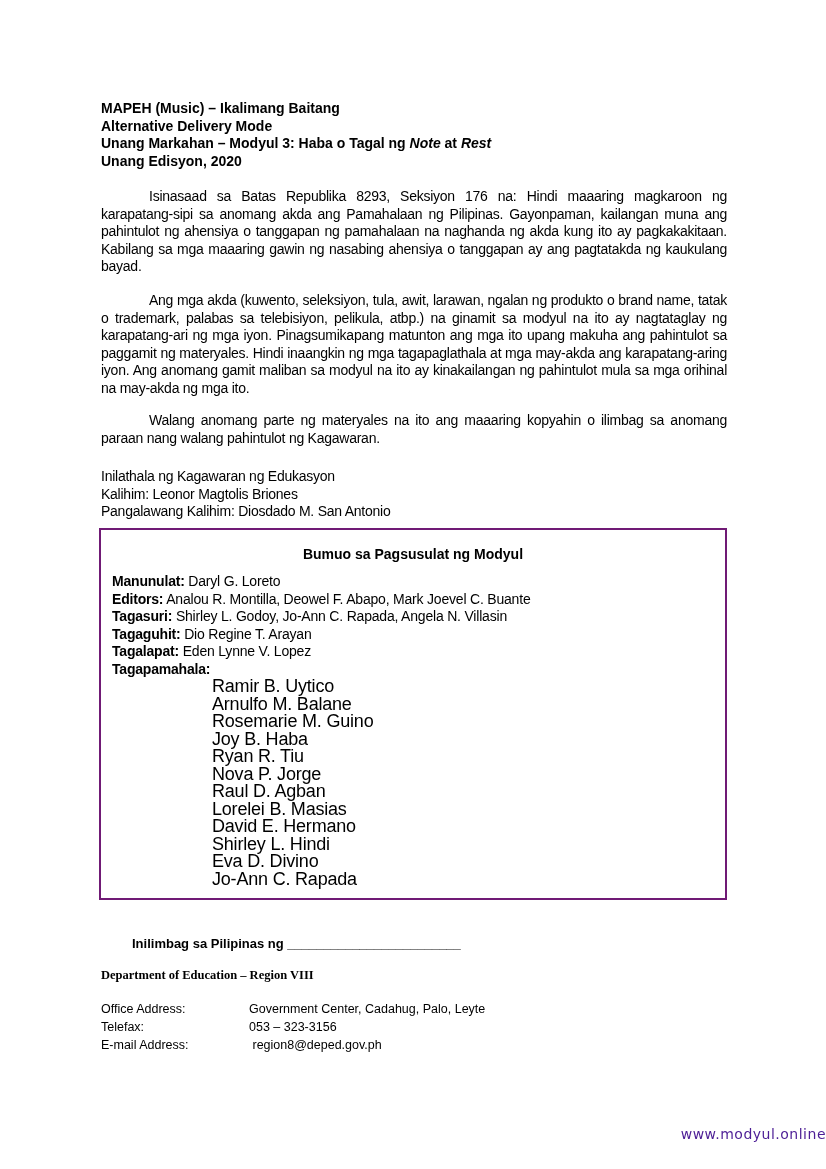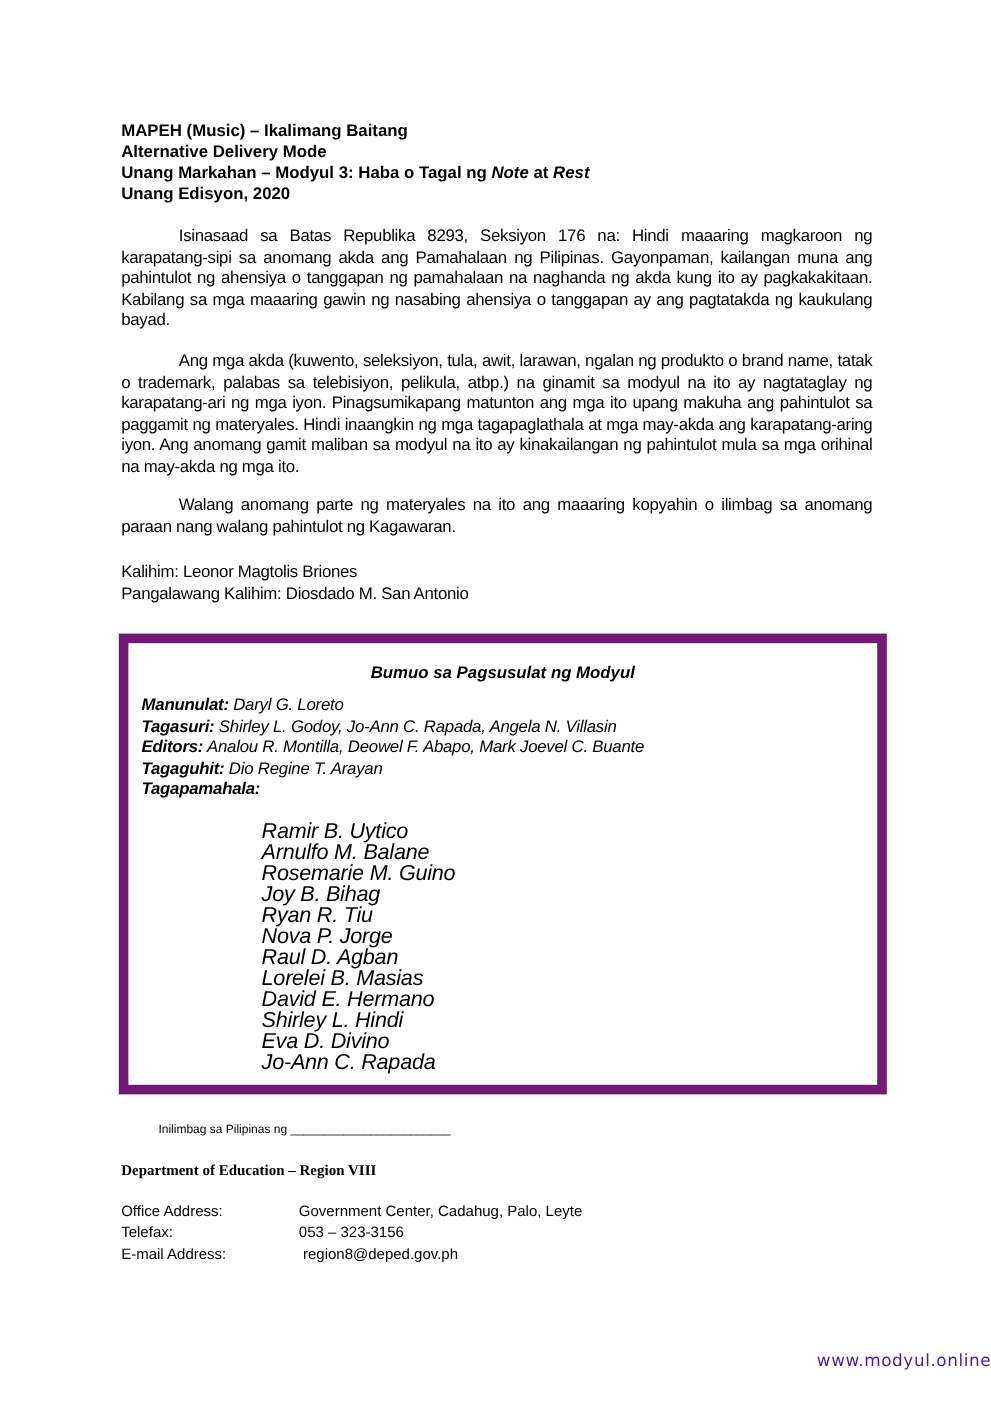"Inilathala ng Kagawaran ng Edukasyon" div { html: none -> <div>Inilathala ng Kagawaran ng Edukasyon</div> }
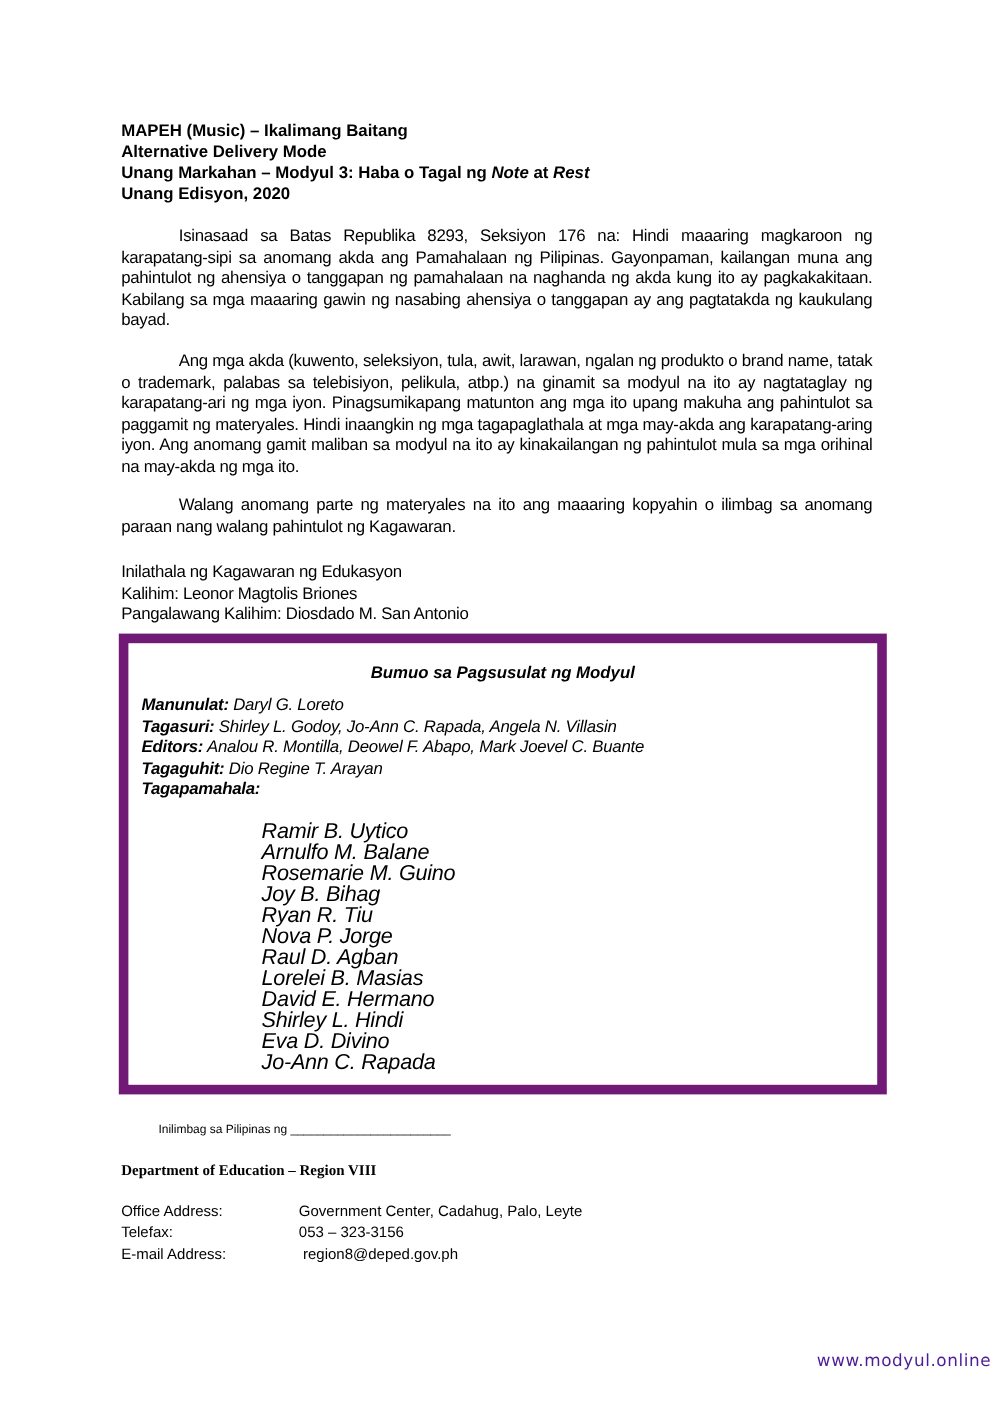"Bumuo sa Pagsusulat ng Modyul" .box { border: 8px solid #701a75 -> 2px solid #701a75; font-style: italic -> none }
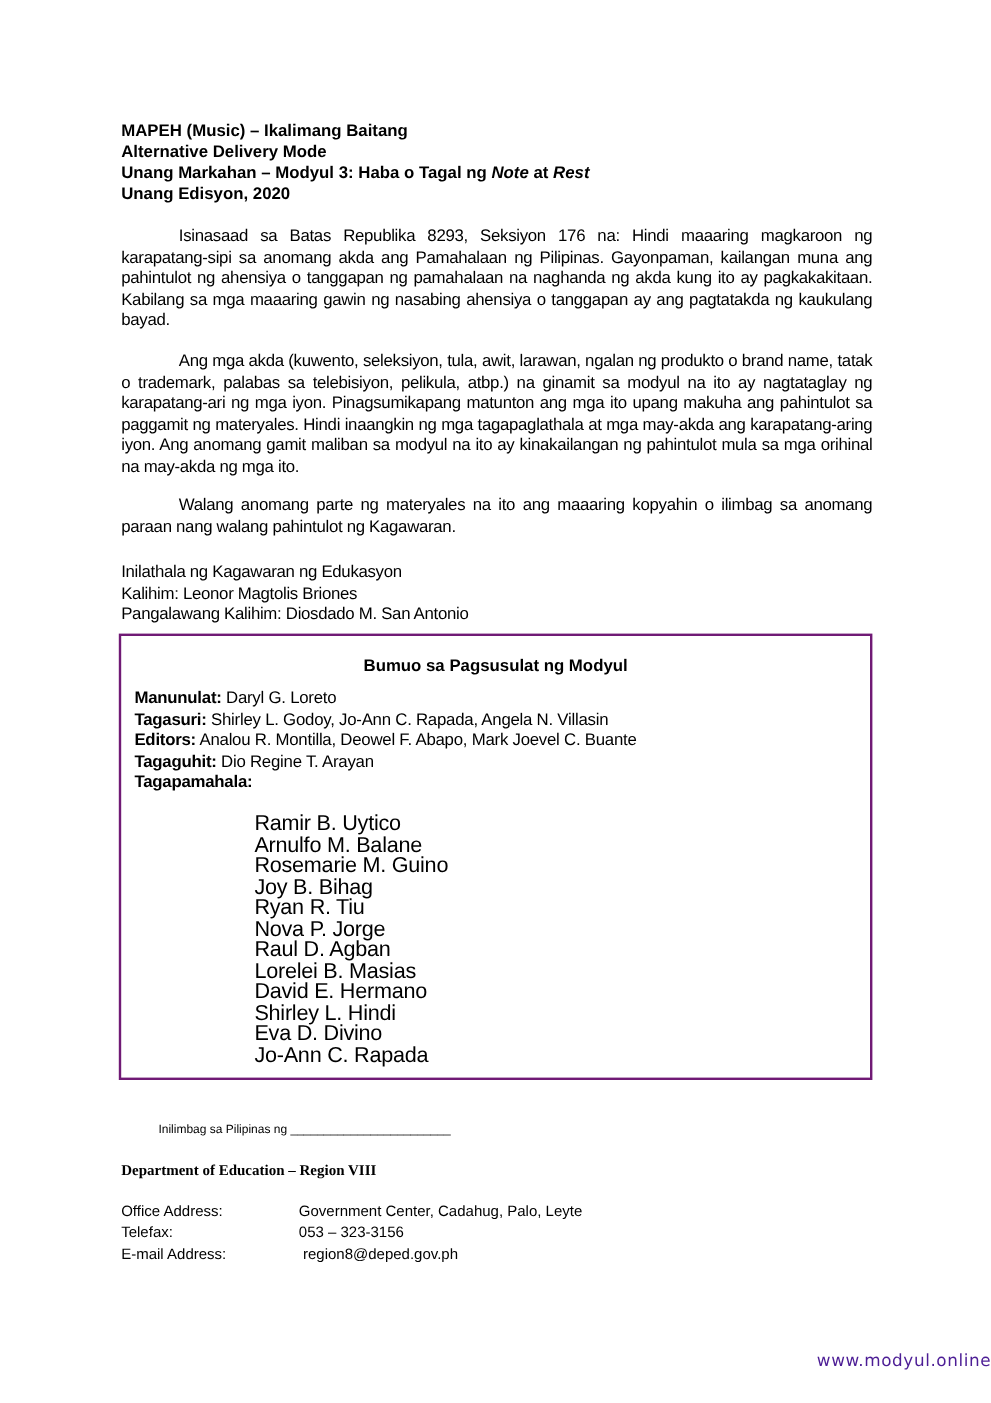"Tagasuri: Shirley L. Godoy, Jo-Ann" div { order: before "Editors: Analou R. Montilla, Deowel" -> after "Editors: Analou R. Montilla, Deowel" }
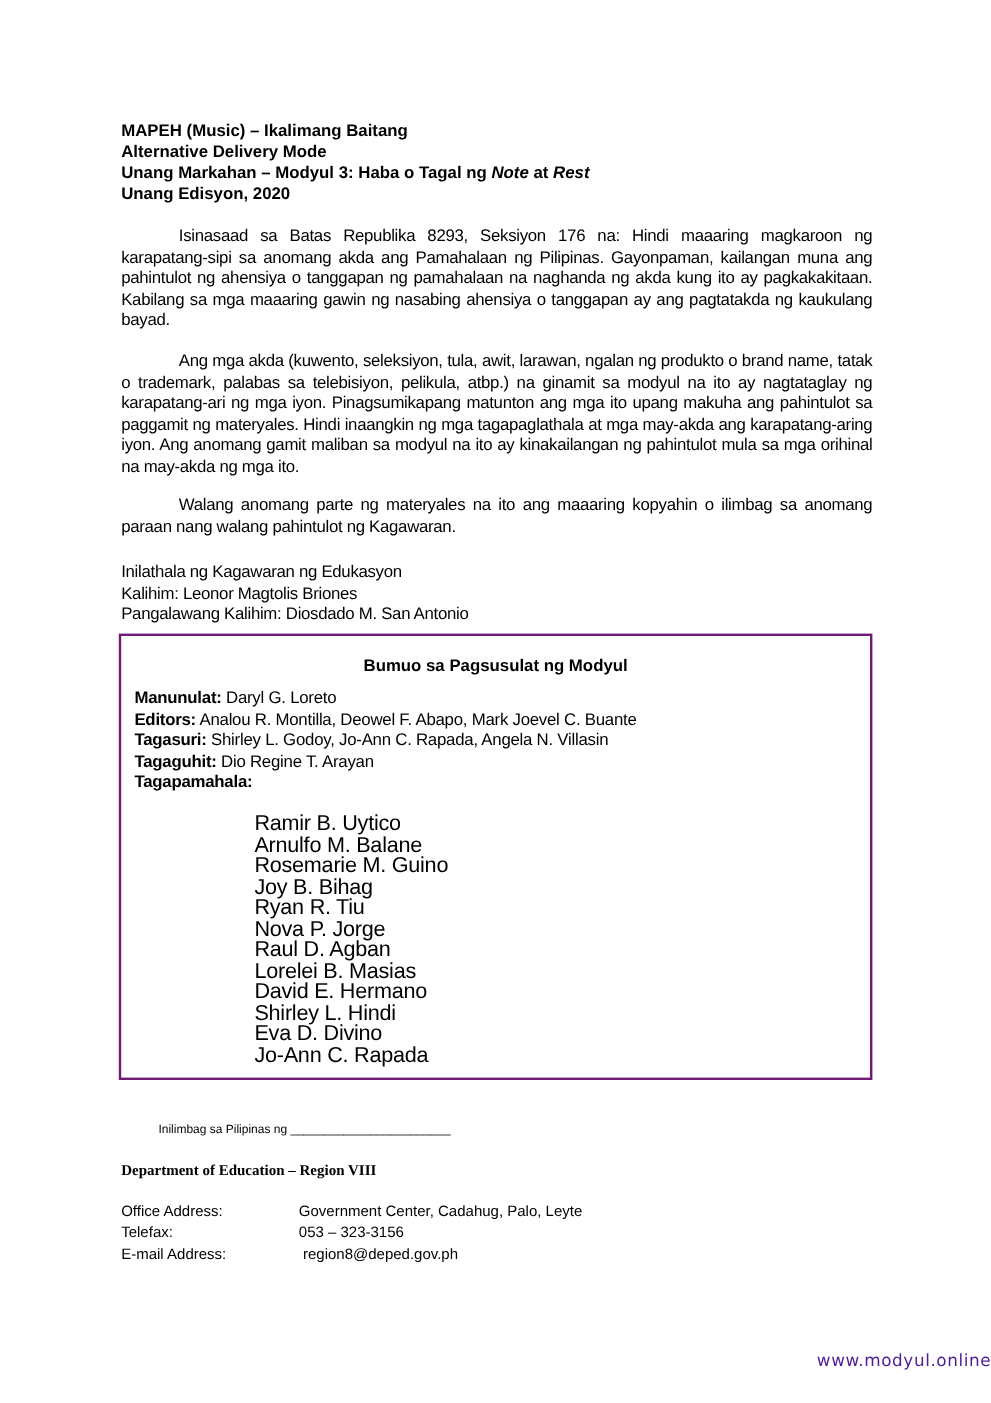"Tagalapat: Eden Lynne V. Lopez" div { html: none -> <div><b>Tagalapat:</b><span> Eden Lynne V. Lopez</span></div> }
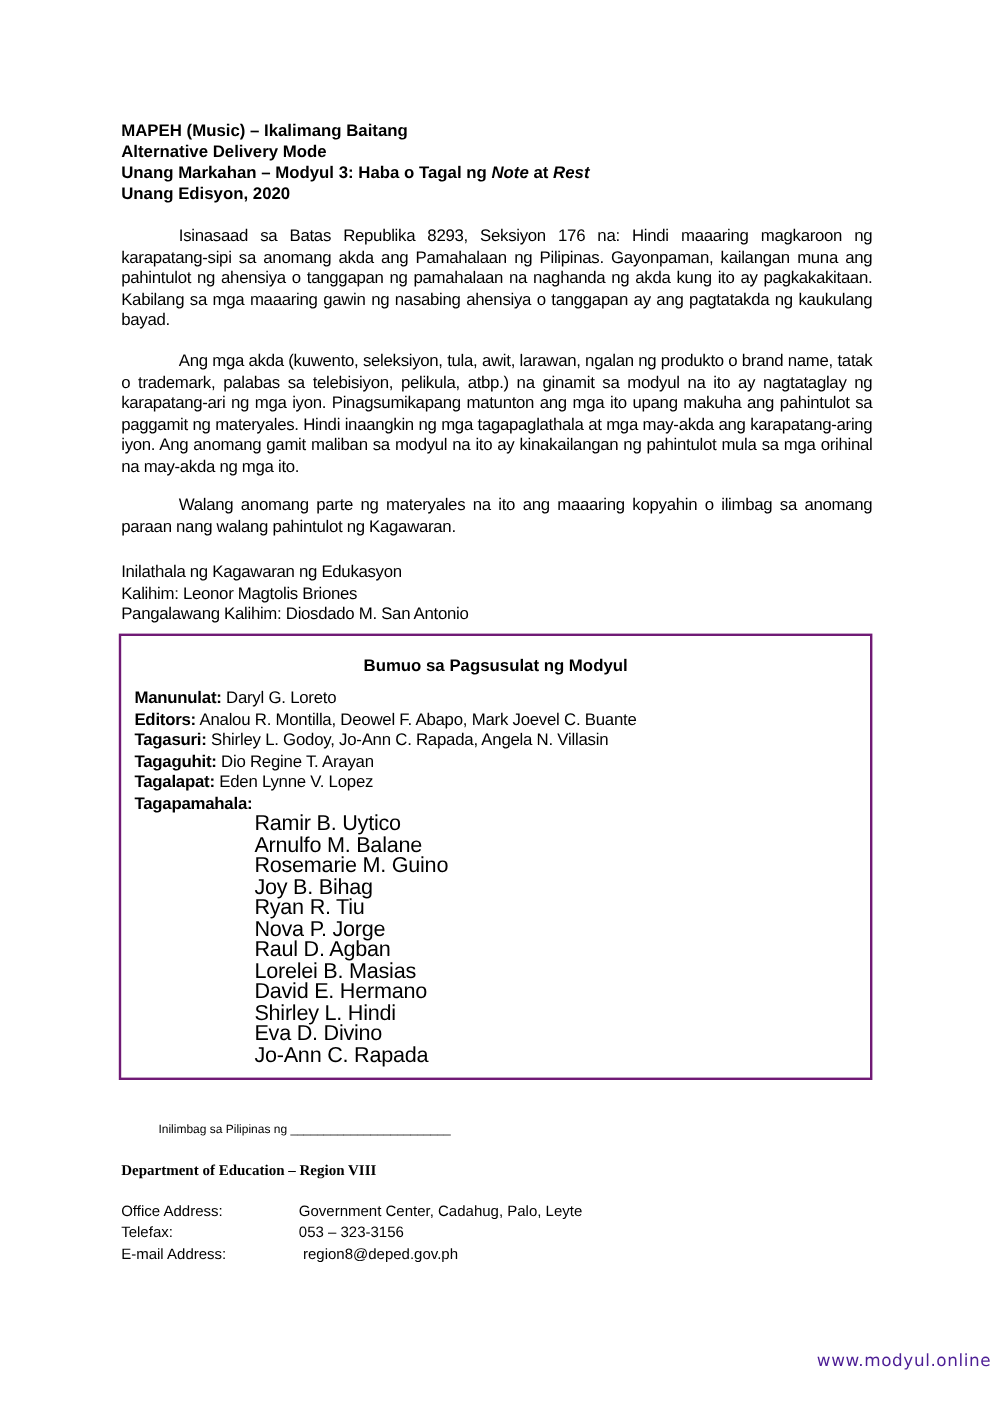"Joy B. Bihag" div { text: Bihag -> Haba }
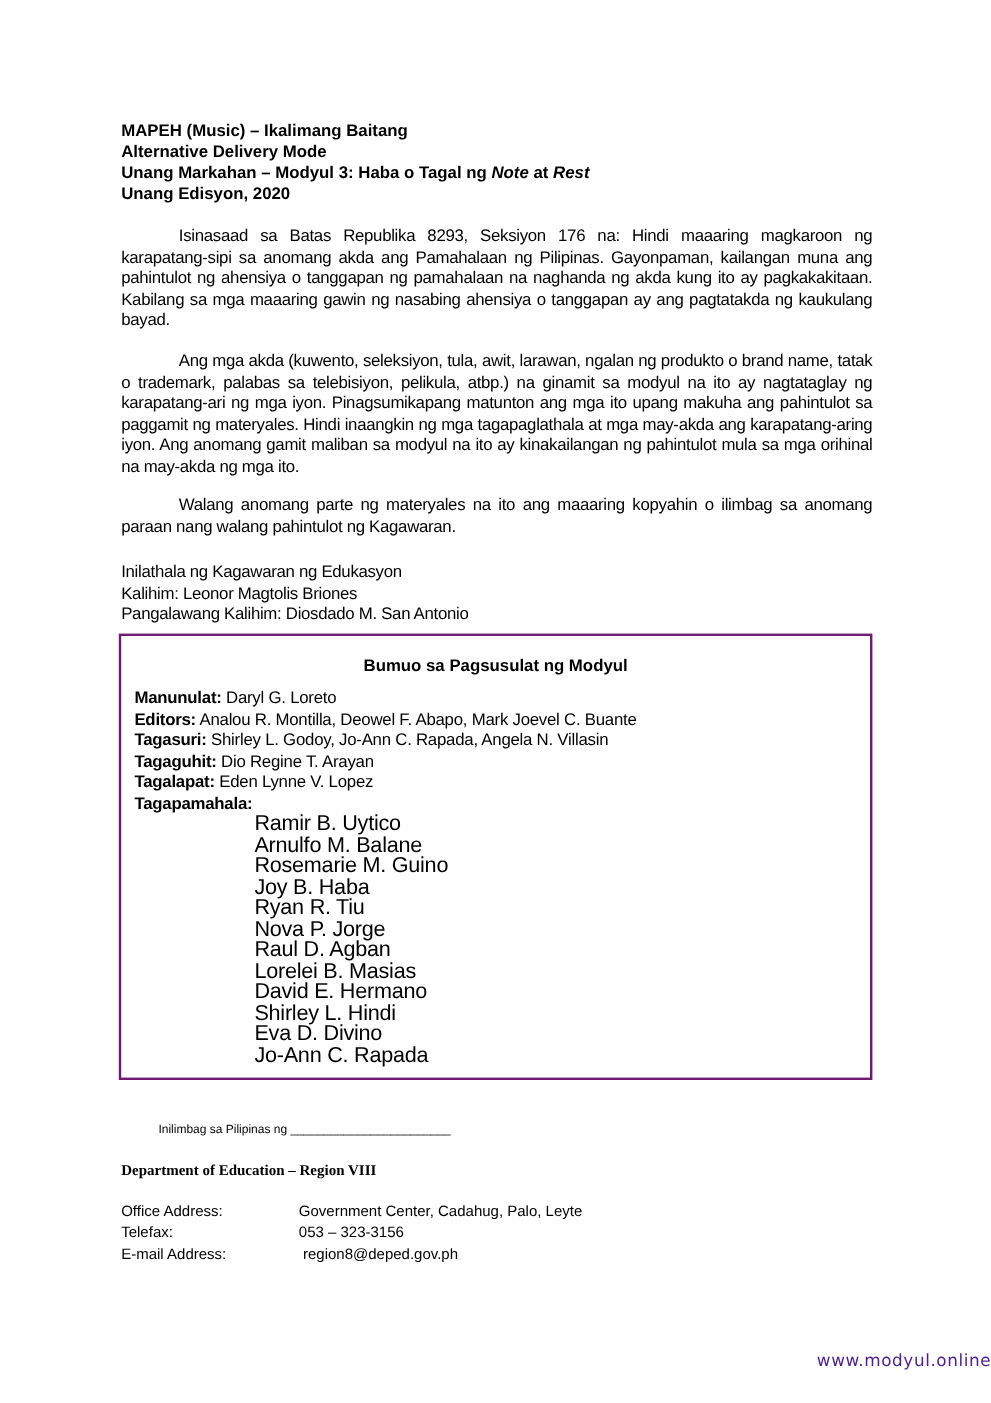"Inilimbag sa Pilipinas ng" .printed { font-size: 10px -> 13px; font-weight: normal -> bold }
